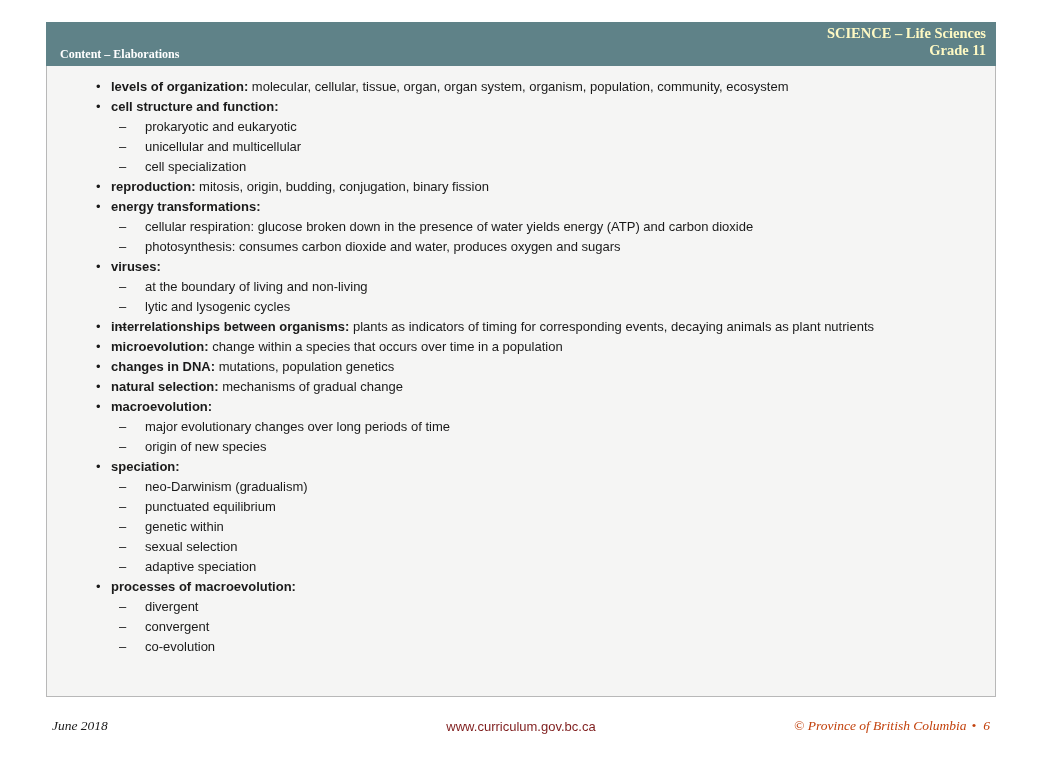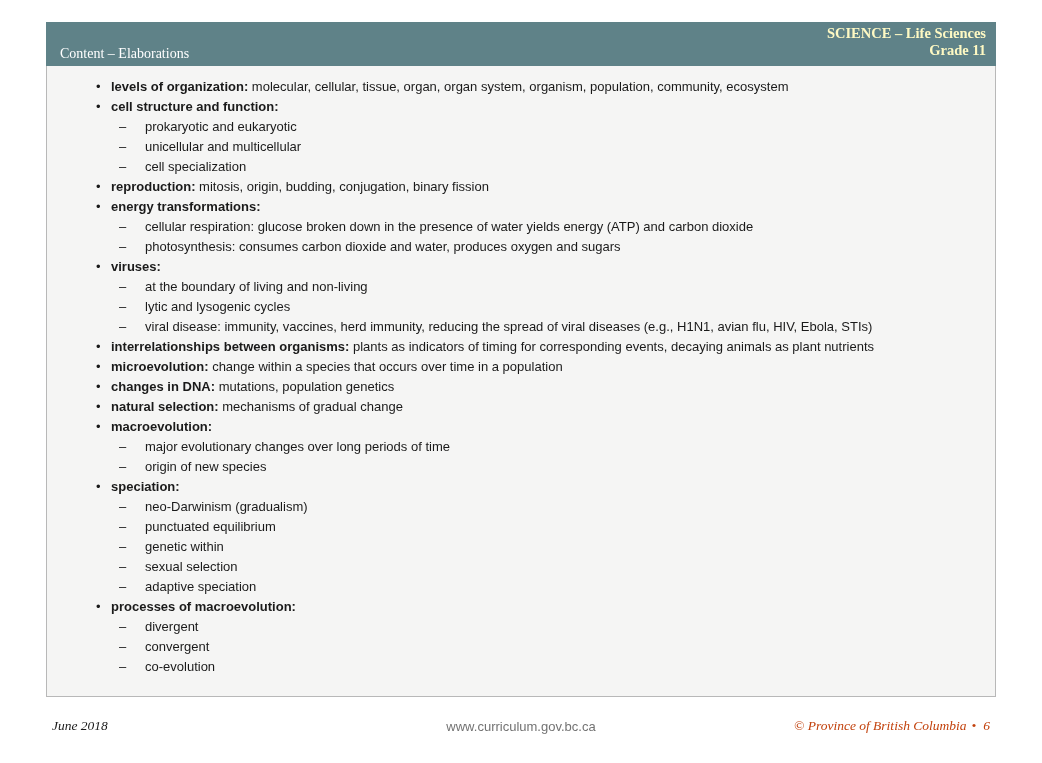"Content – Elaborations" .header-left { font-size: 14px -> 12px; font-weight: normal -> bold }
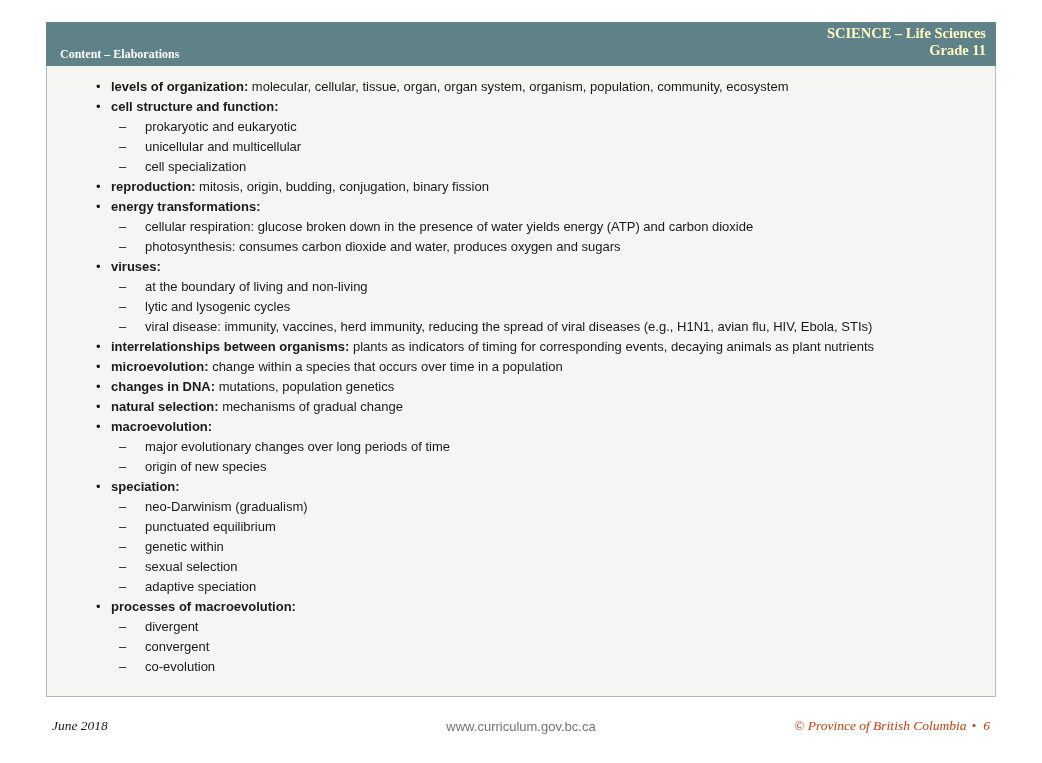"viral disease: immunity, vaccines, herd" span.rest { html: <span>viral disease: immunity, vaccines, herd immunity, reducing the spread of viral diseases (e.g., H1N1, avian flu, HIV, Ebola, STIs)</span> -> none }
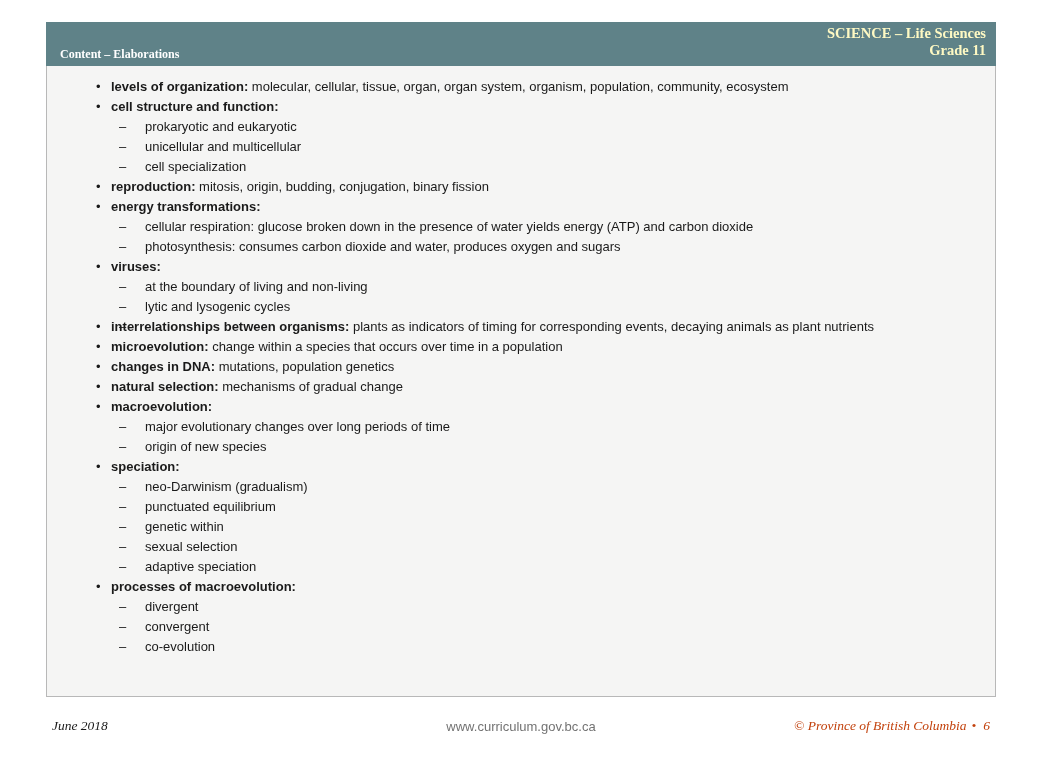"www.curriculum.gov.bc.ca" .footer-center { color: #737373 -> #7f1d1d }
